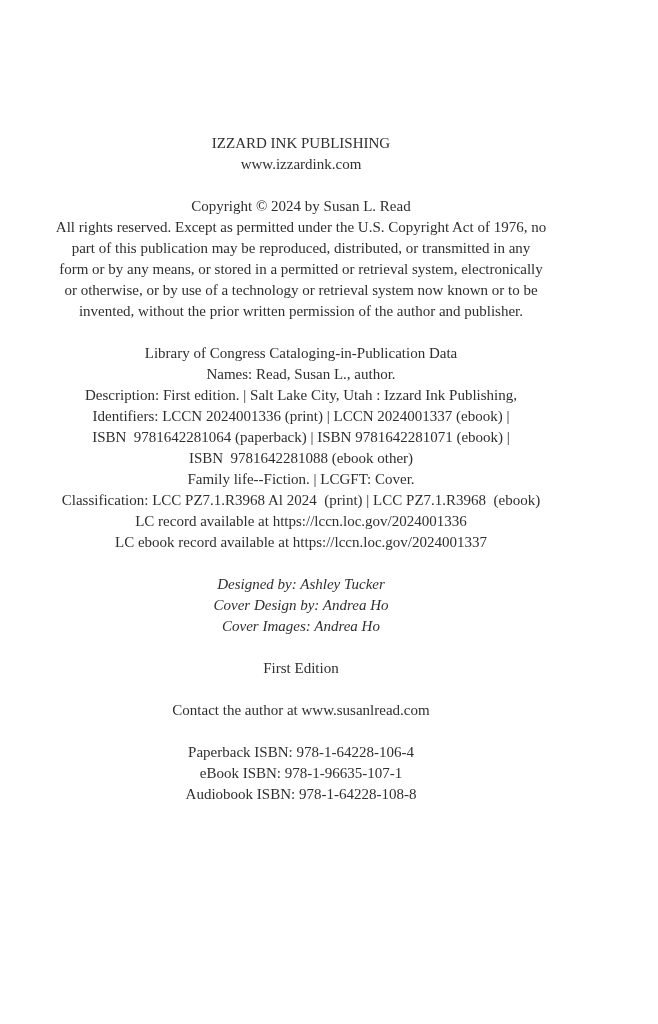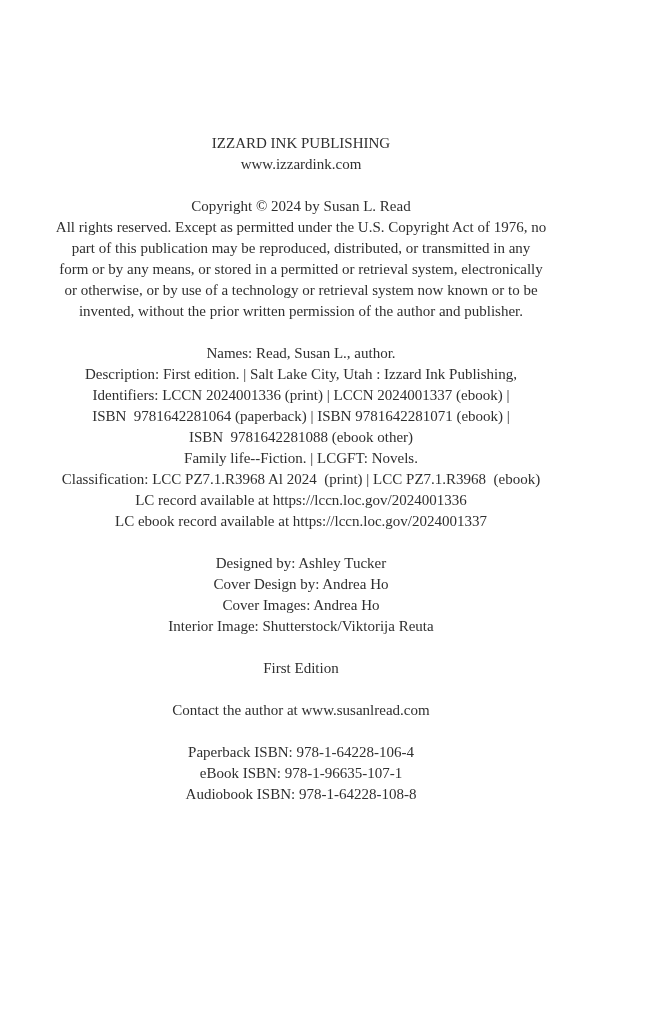"Library of Congress" div.line { html: none -> <div>Library of Congress Cataloging-in-Publication Data</div> }
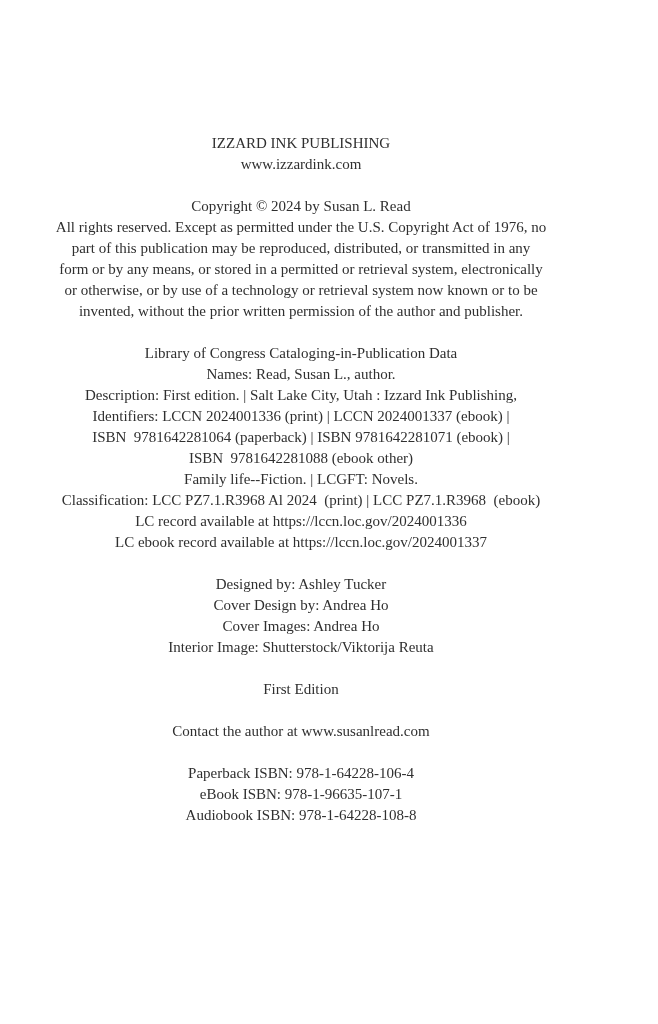"Family life--Fiction. | LCGFT: Novels." div.line { text: Novels -> Cover }
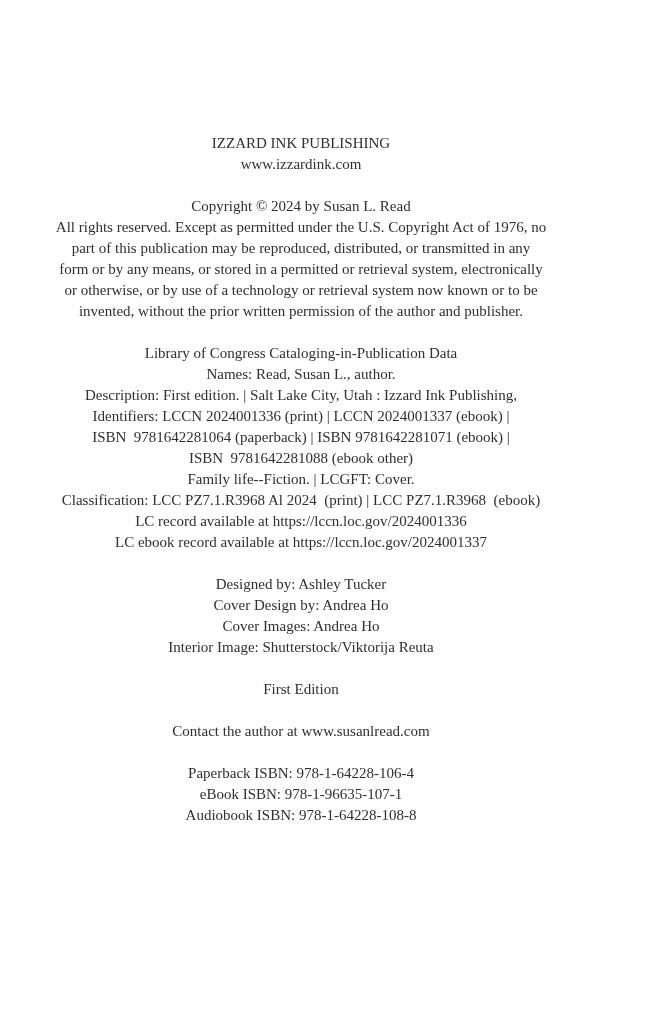"Designed by: Ashley Tucker" .credits .line { font-style: none -> italic }
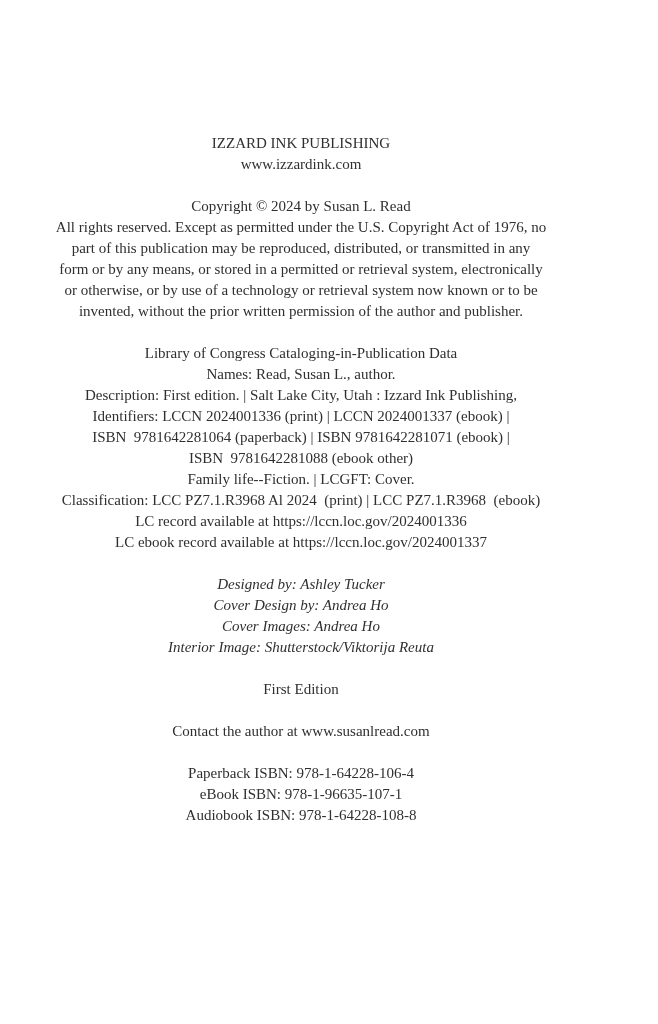"Interior Image: Shutterstock/Viktorija" div.line { html: <div>Interior Image: Shutterstock/Viktorija Reuta</div> -> none }
